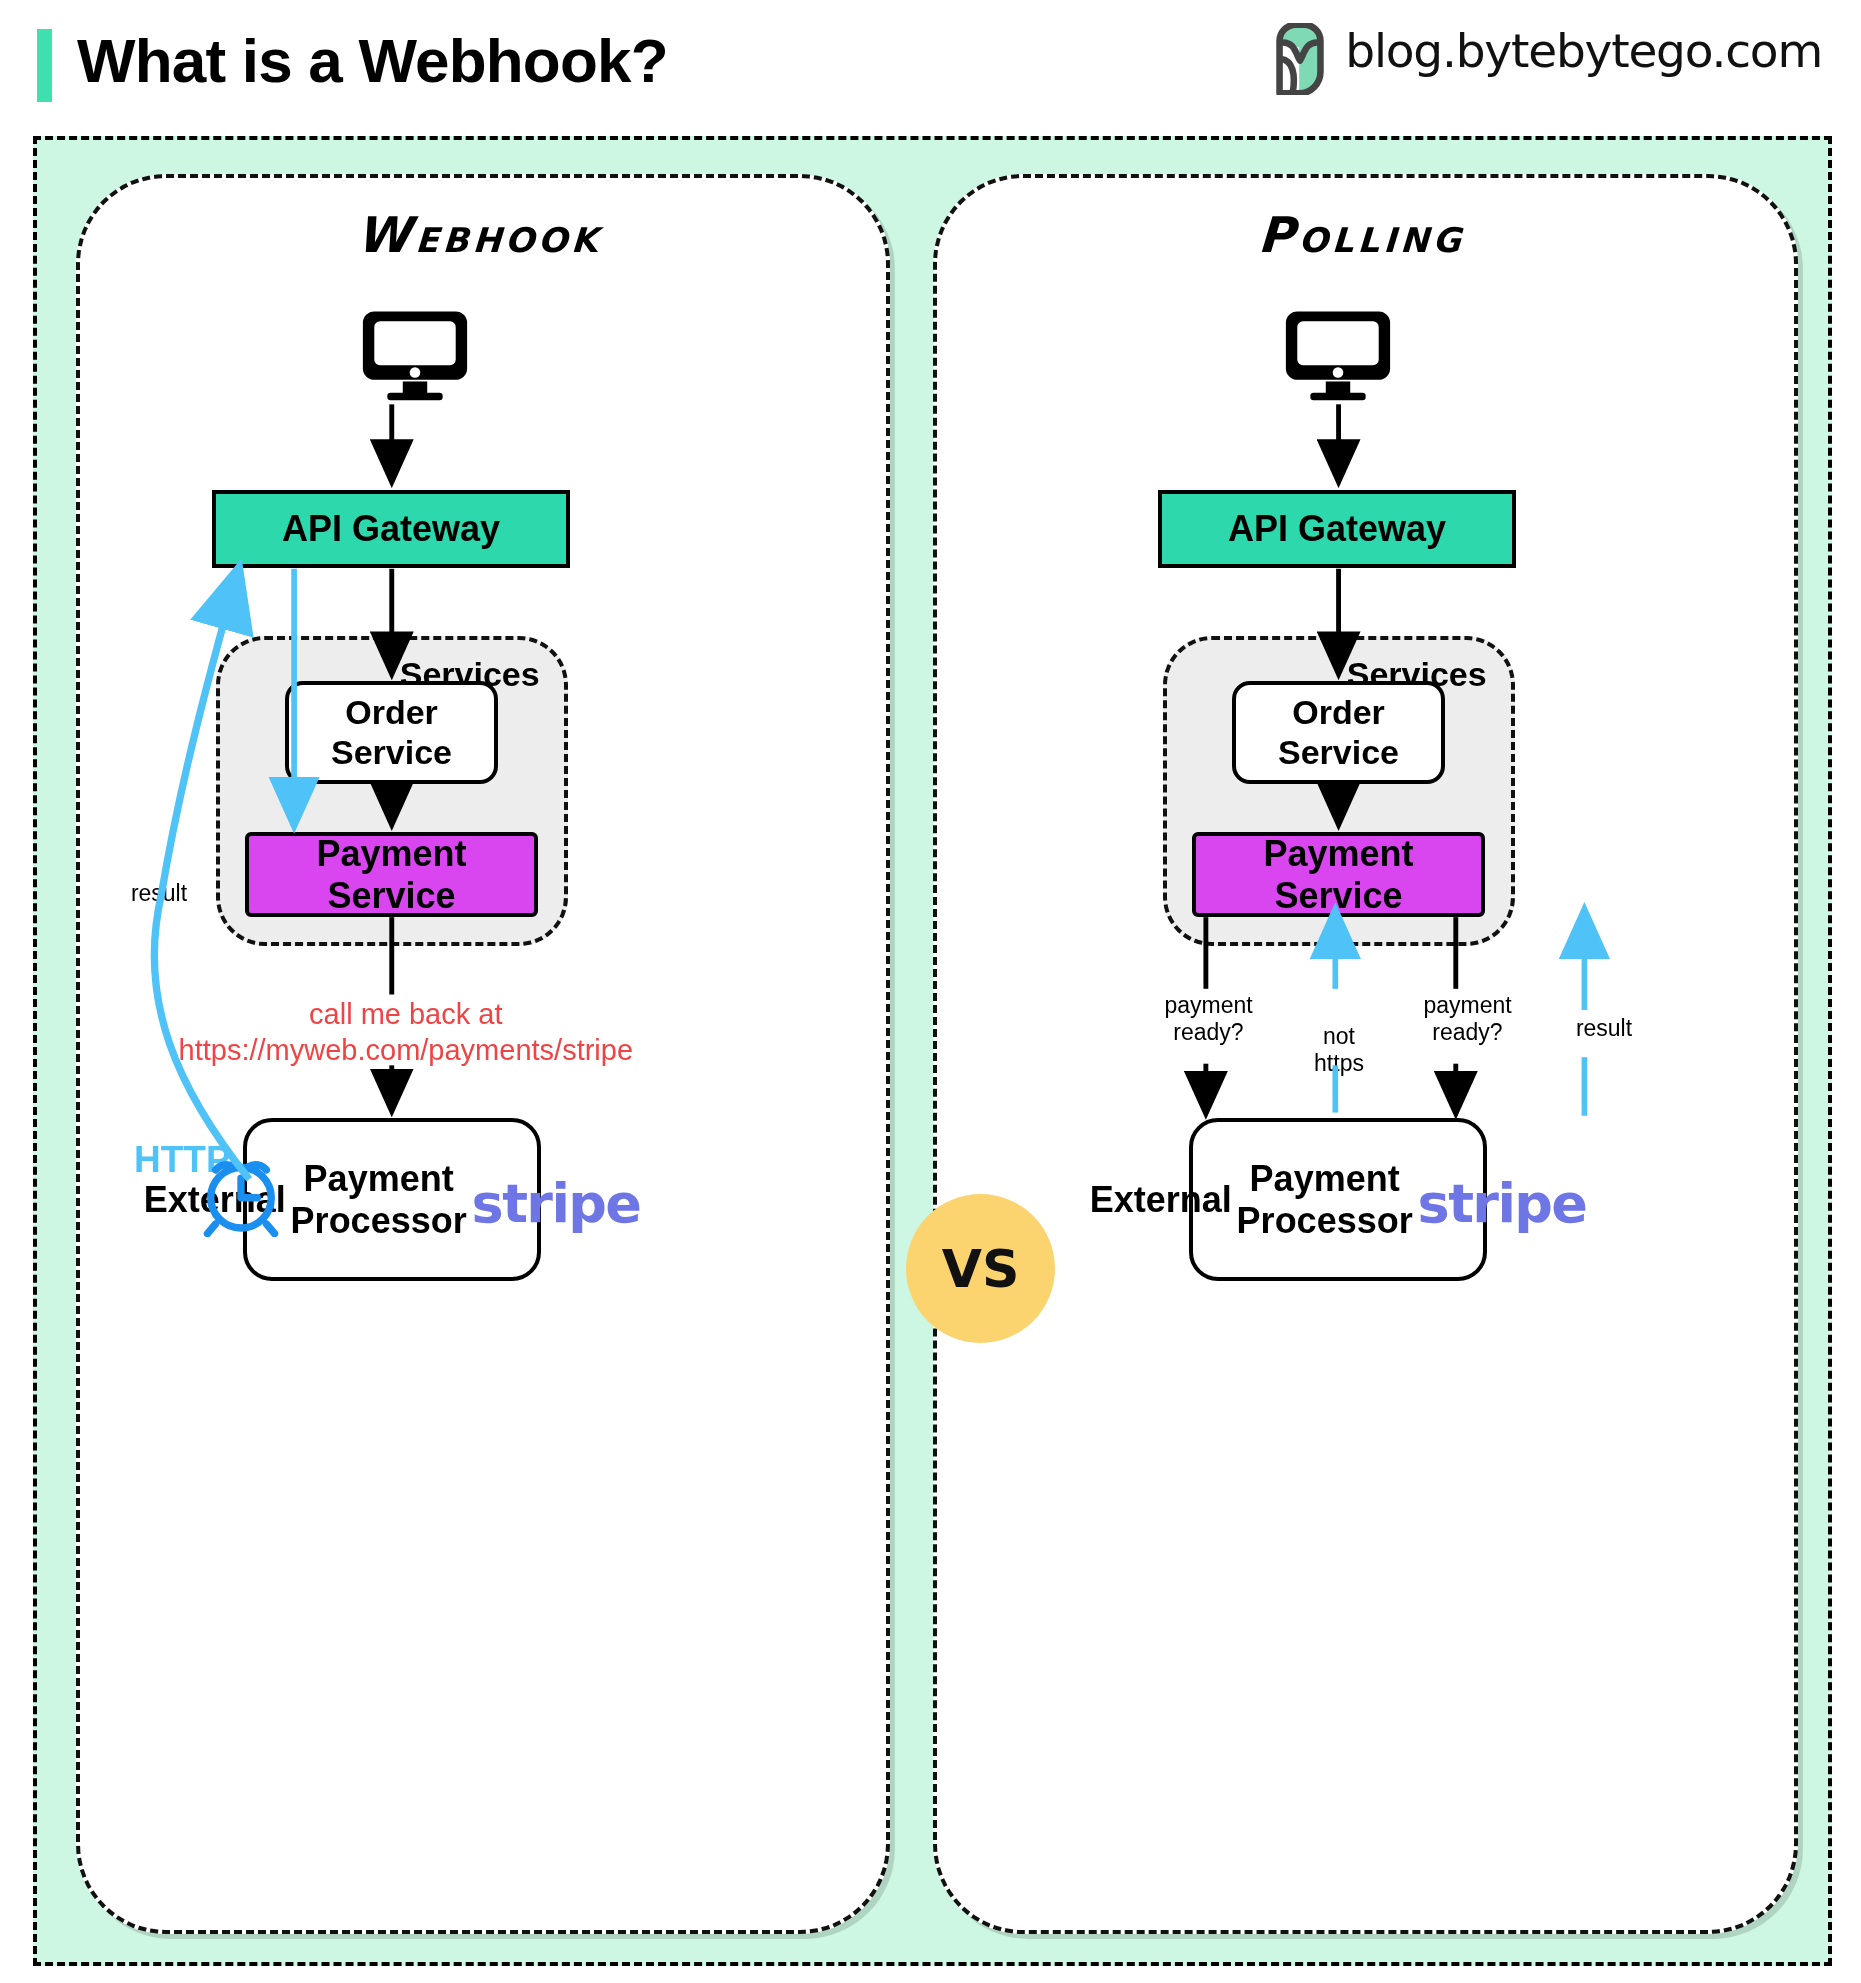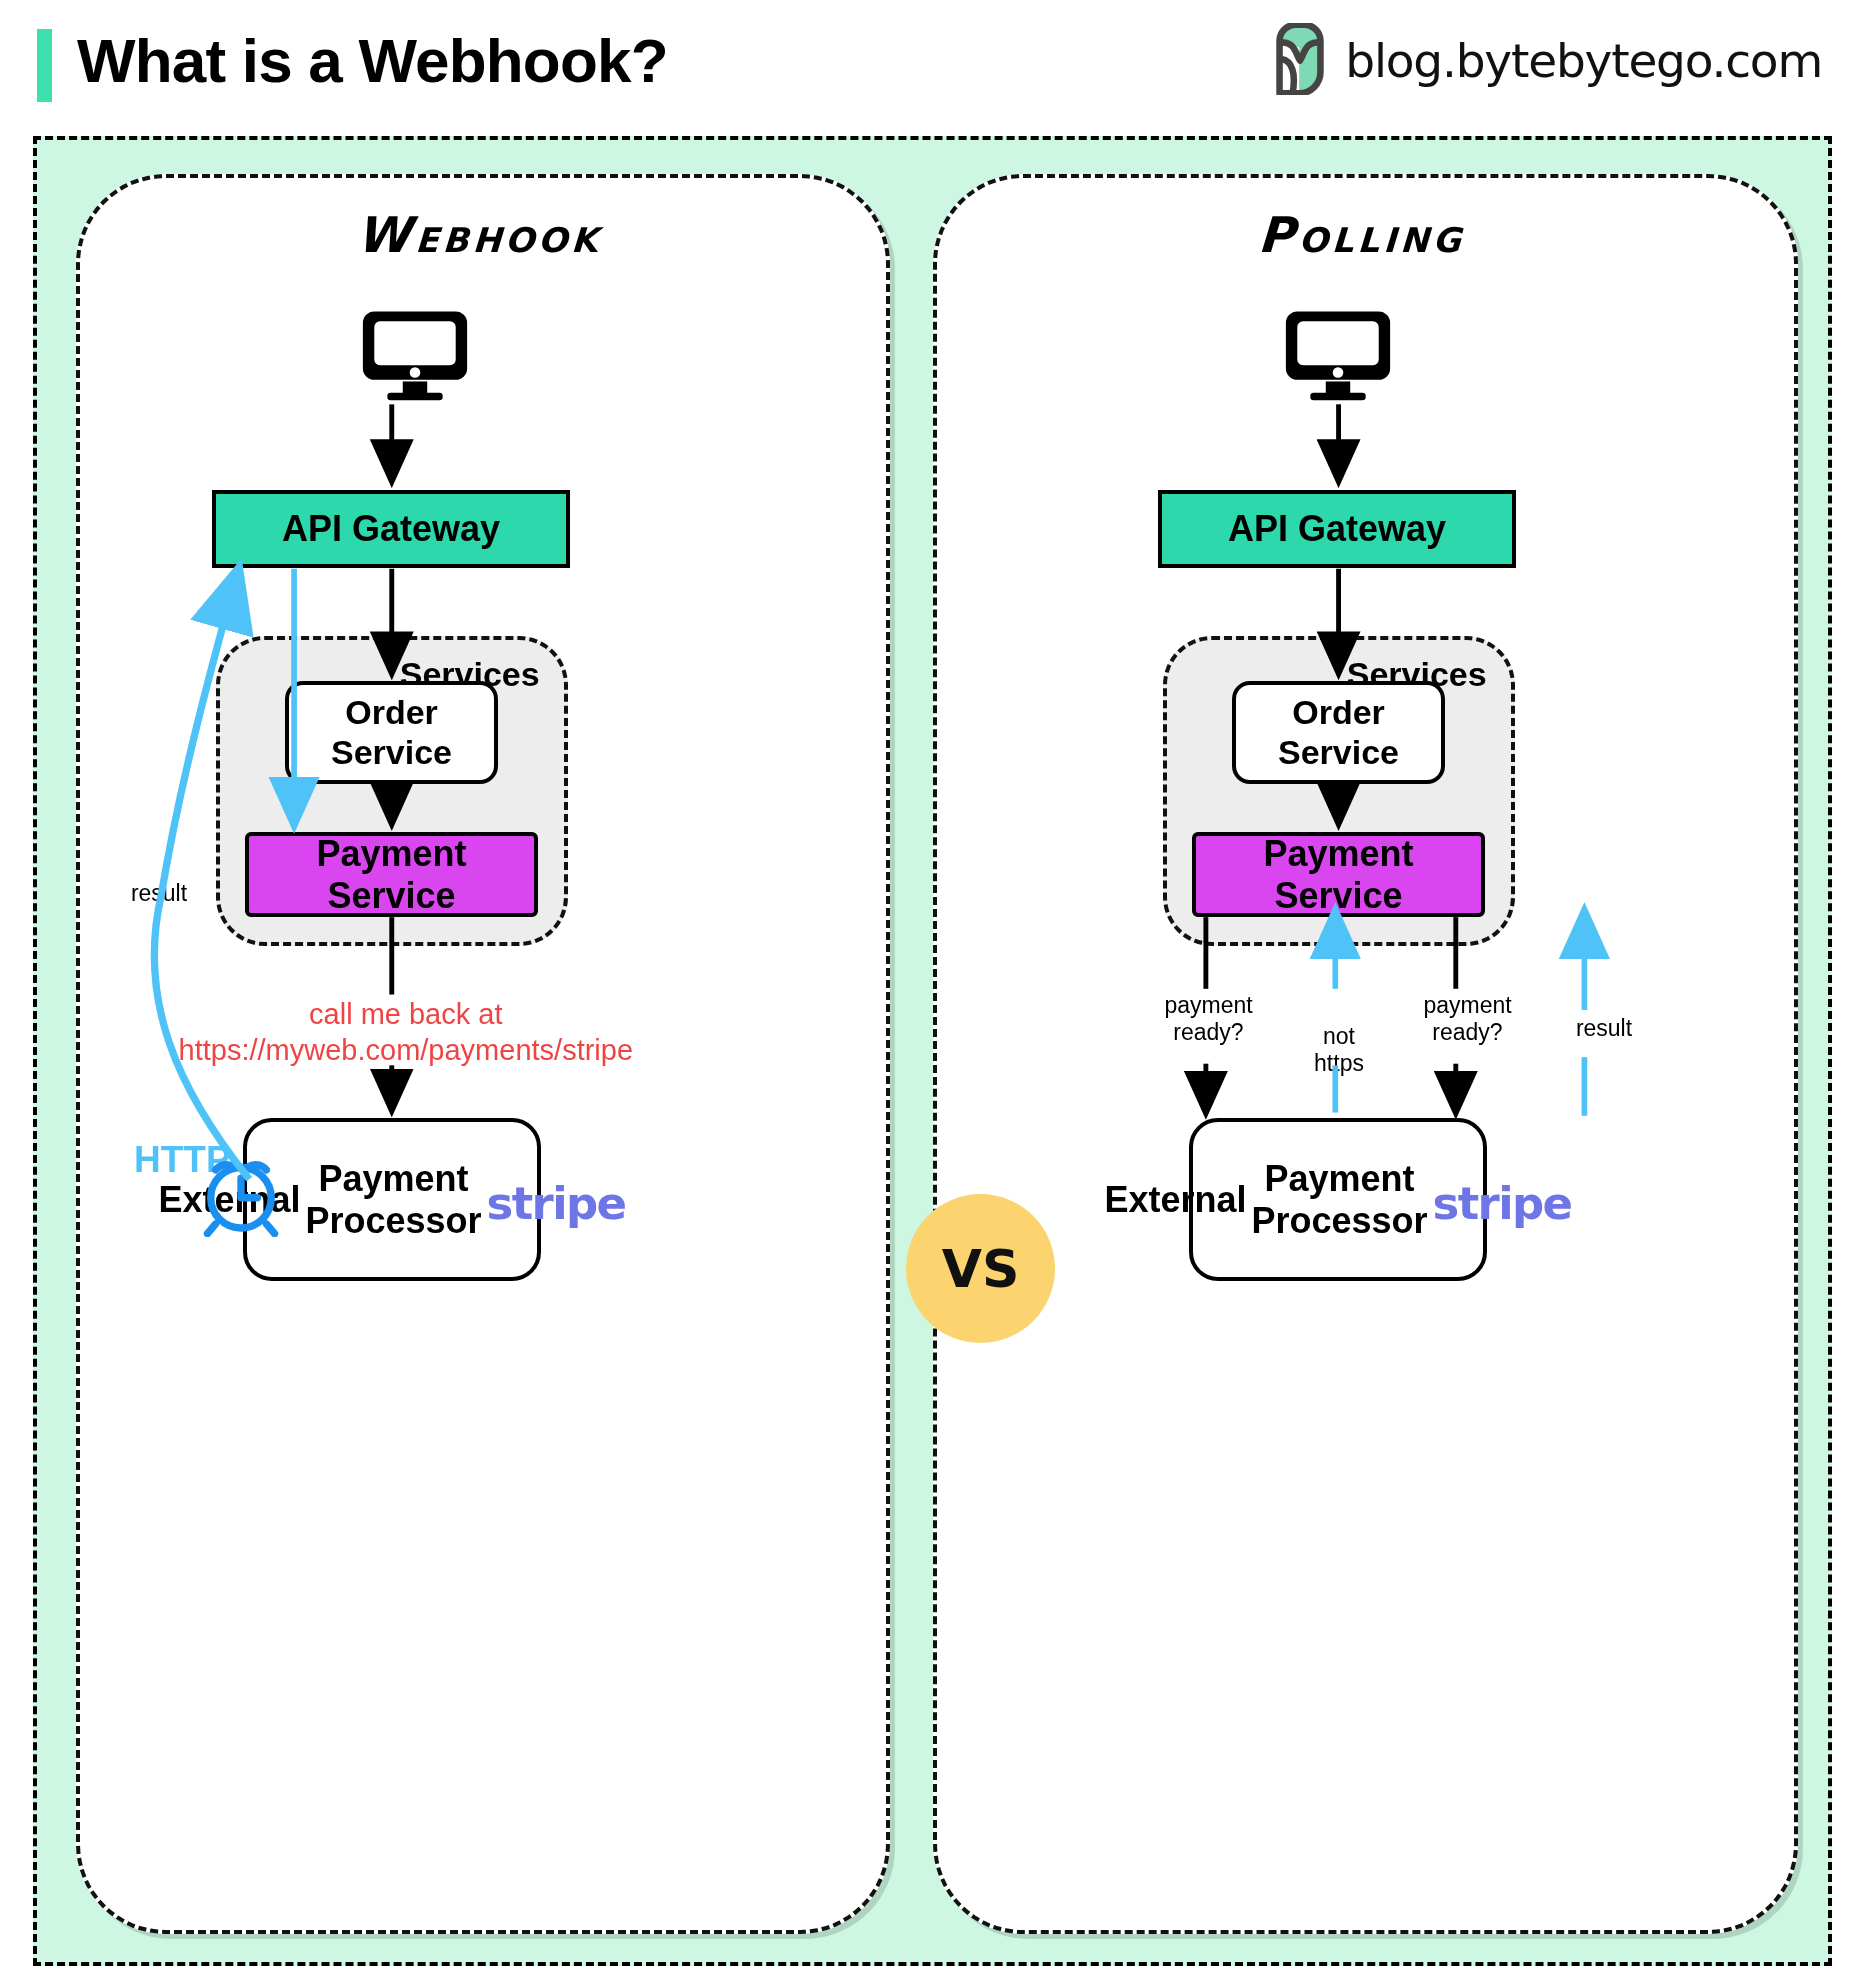"blog.bytebytego.com" #brand { align-items: center -> none }
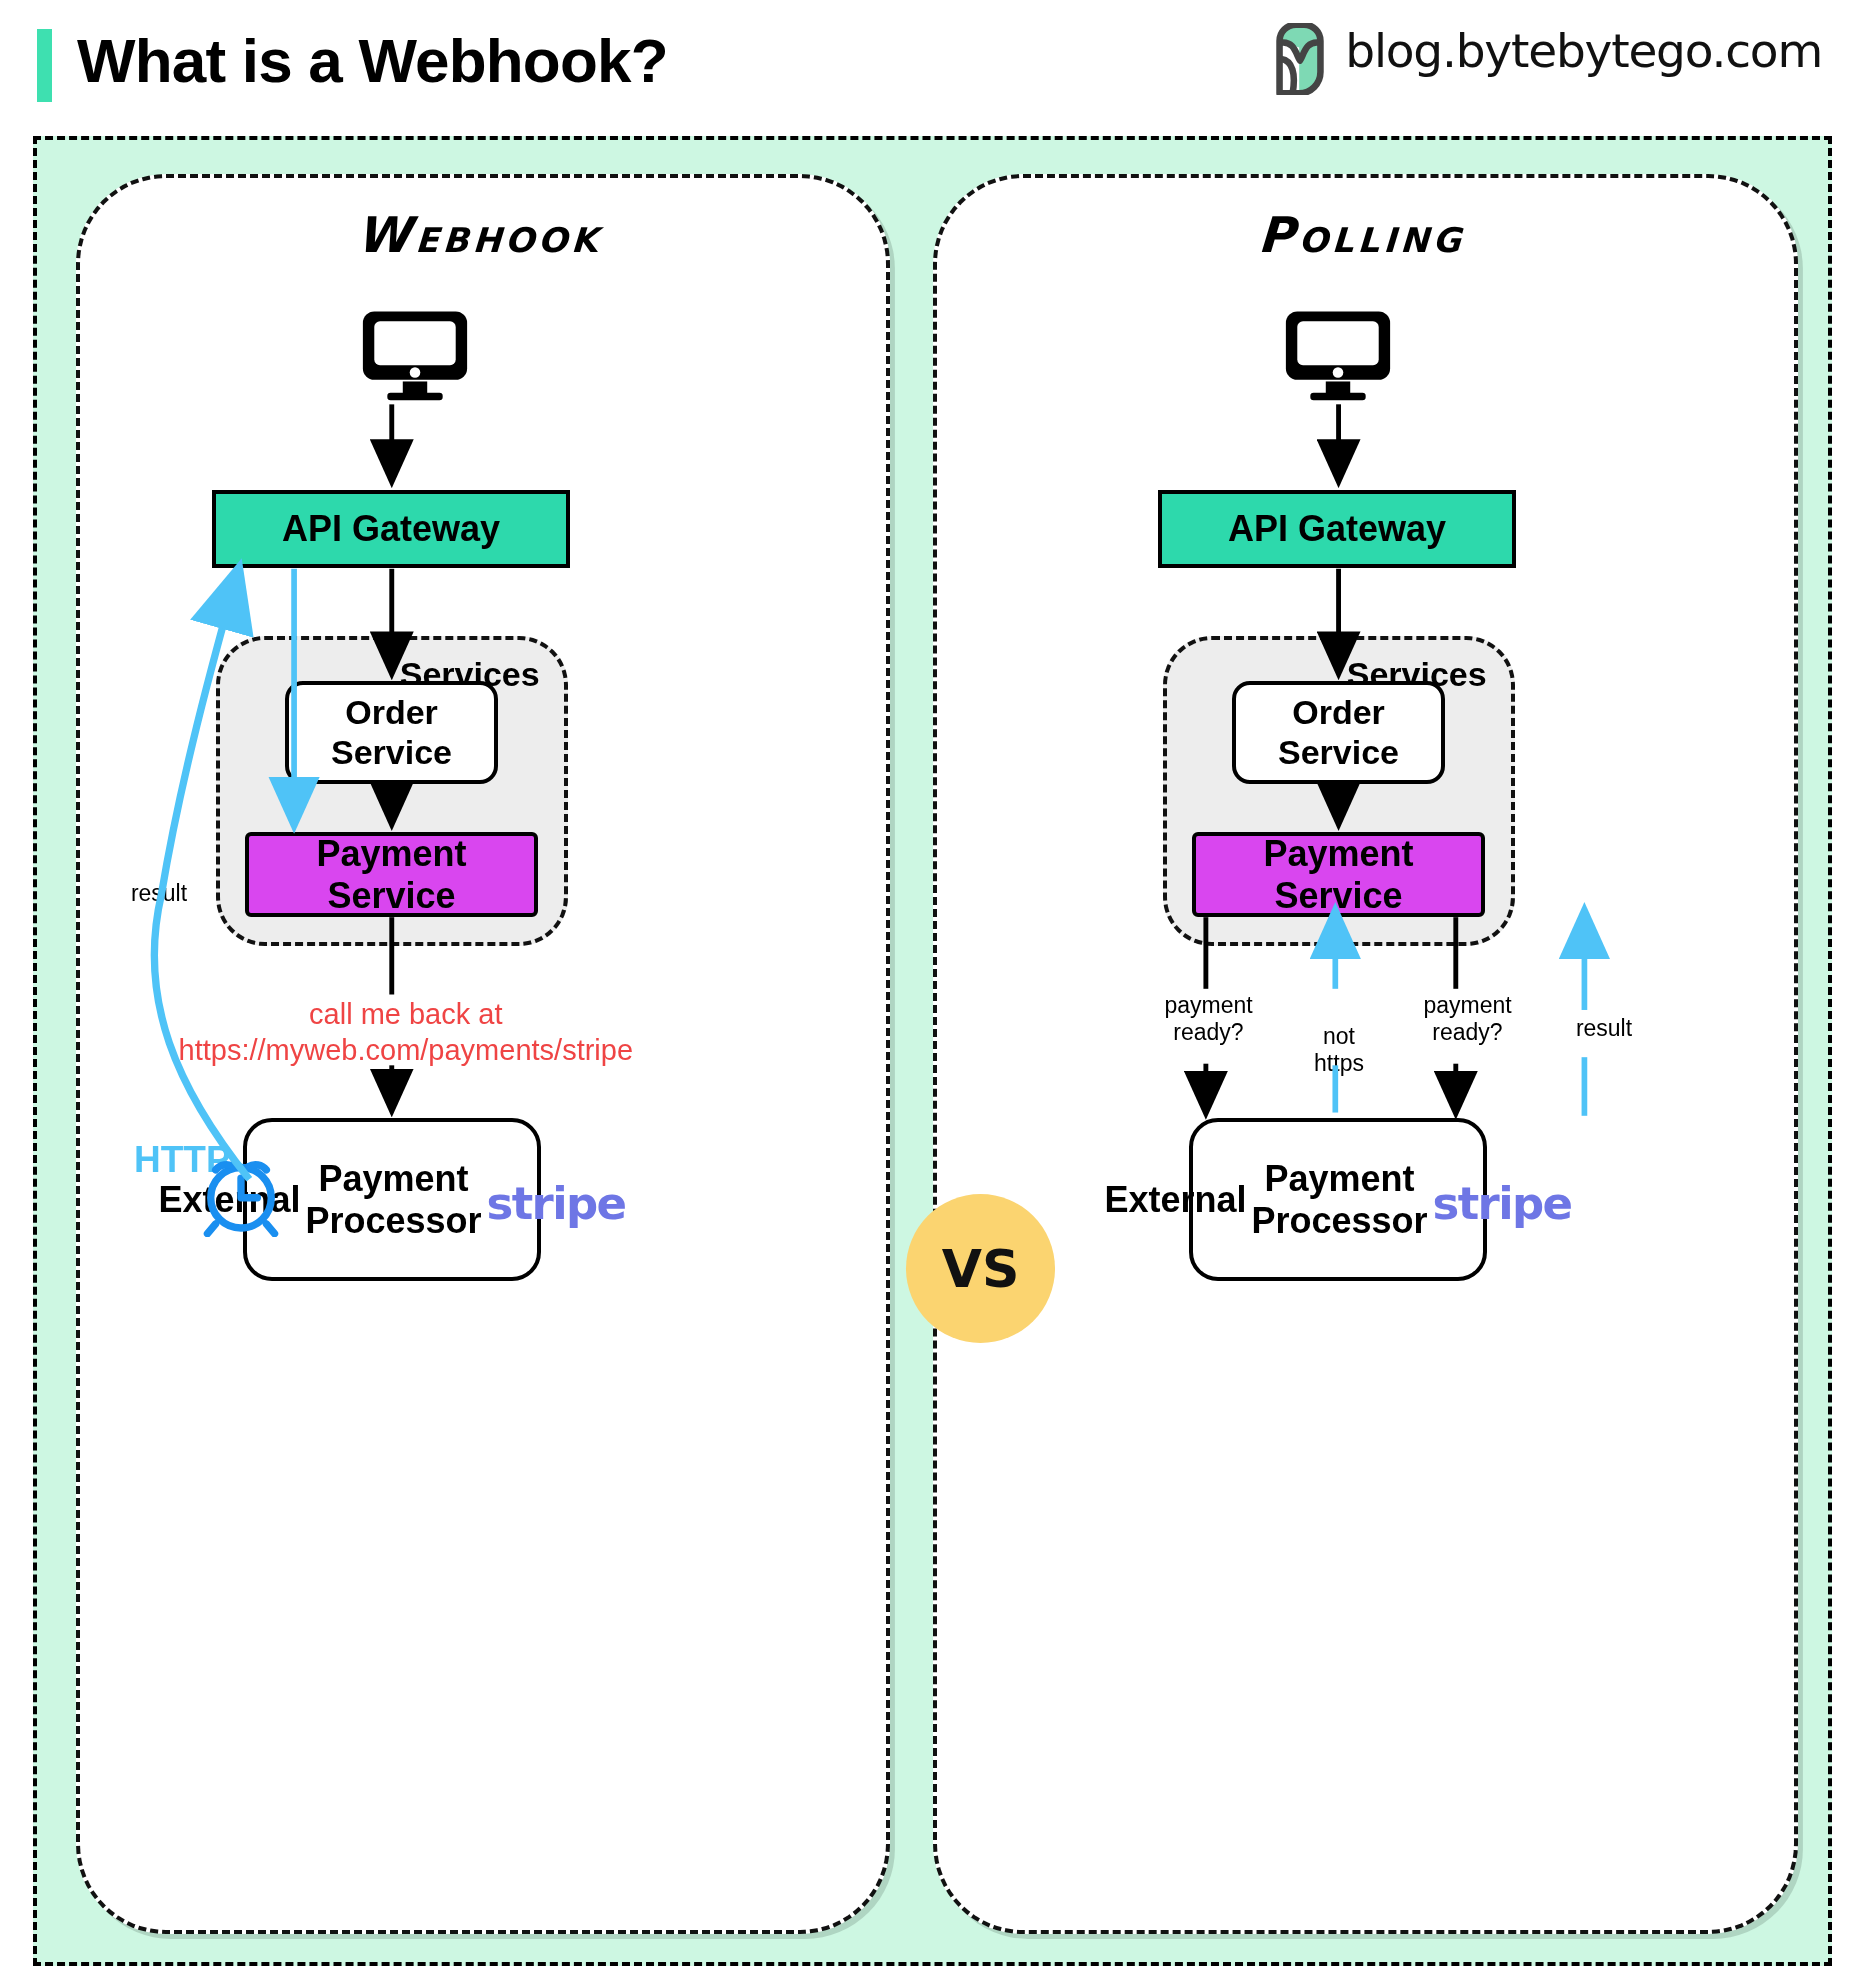"stripe" .stripe-logo { font-size: 45px -> 54px }
